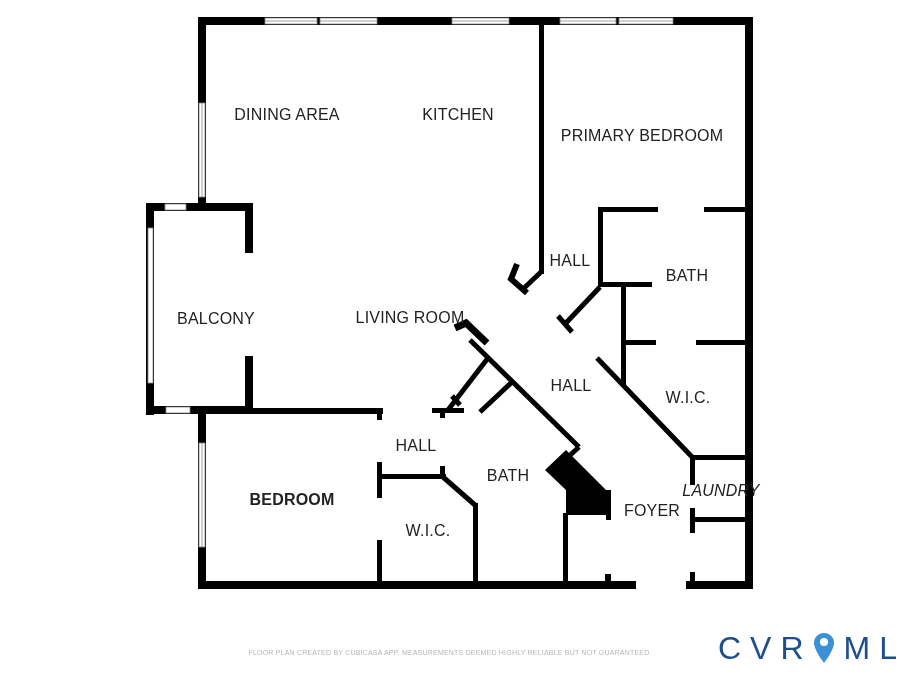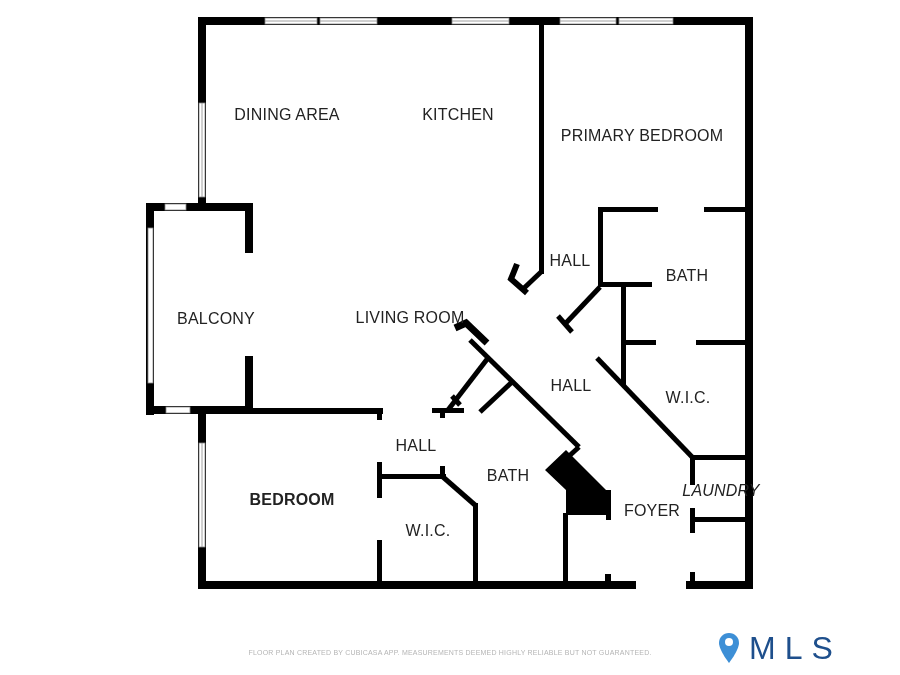"CVR" span { html: none -> <span>CVR</span> }
